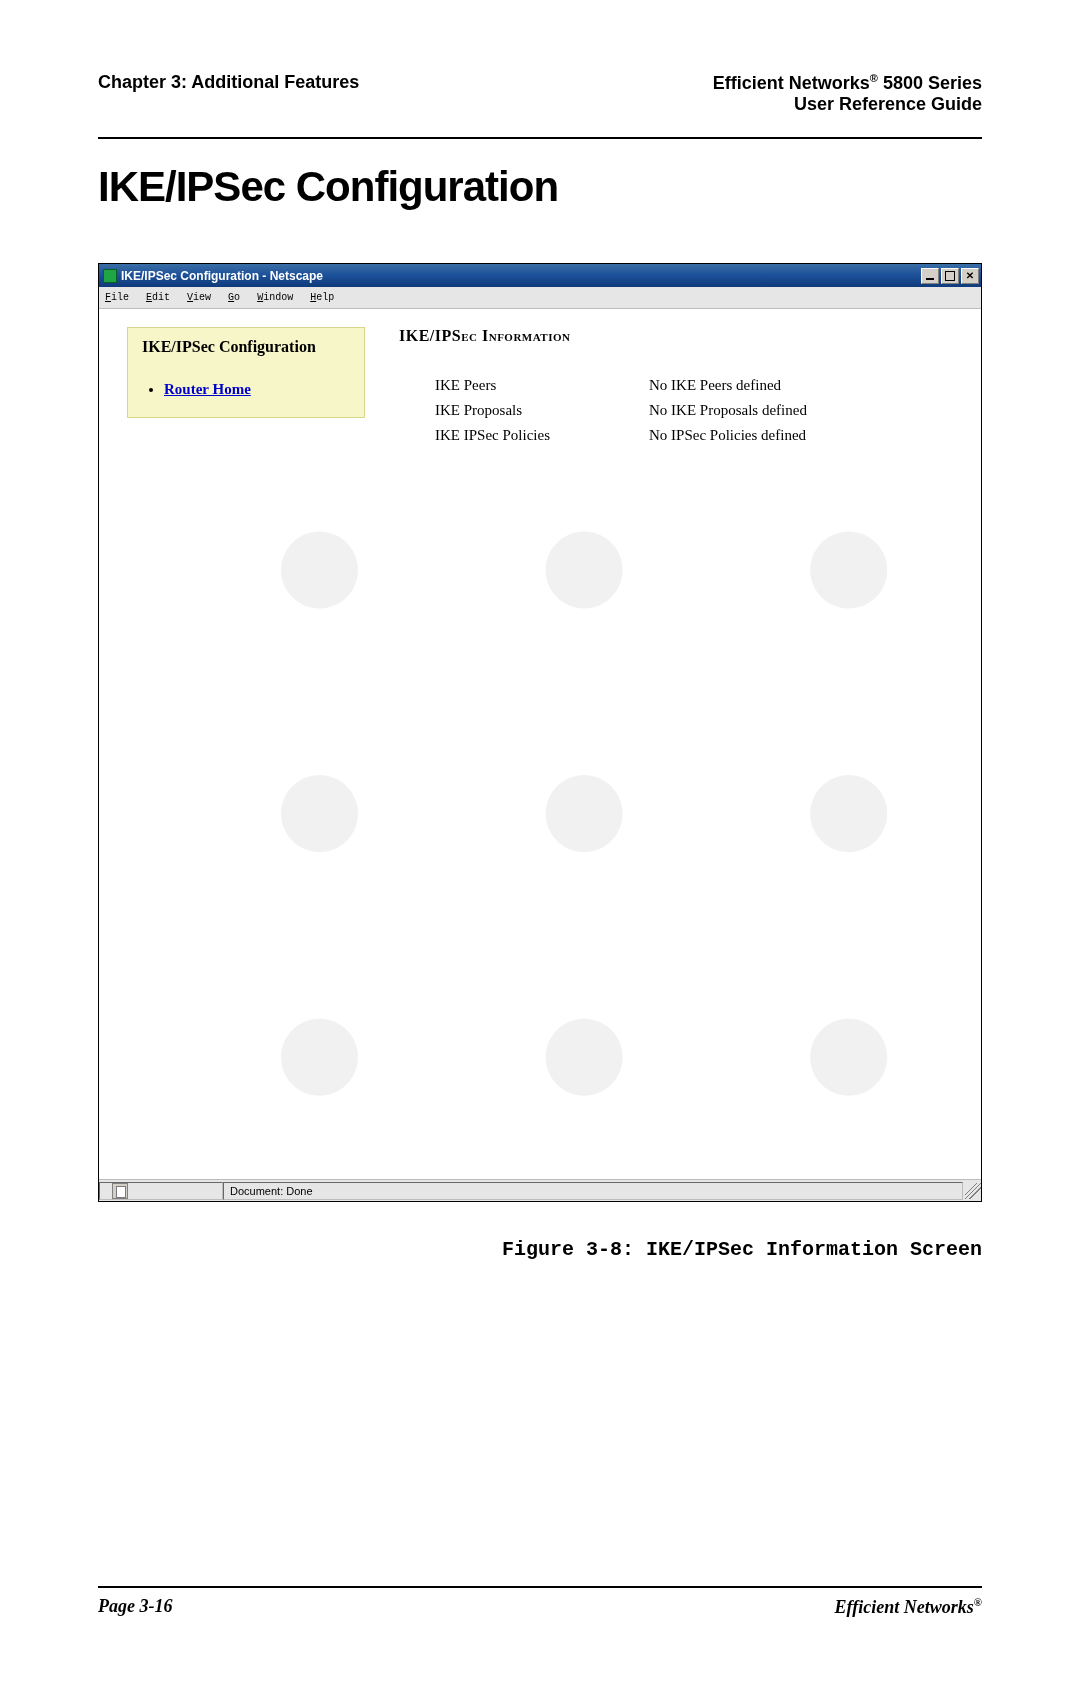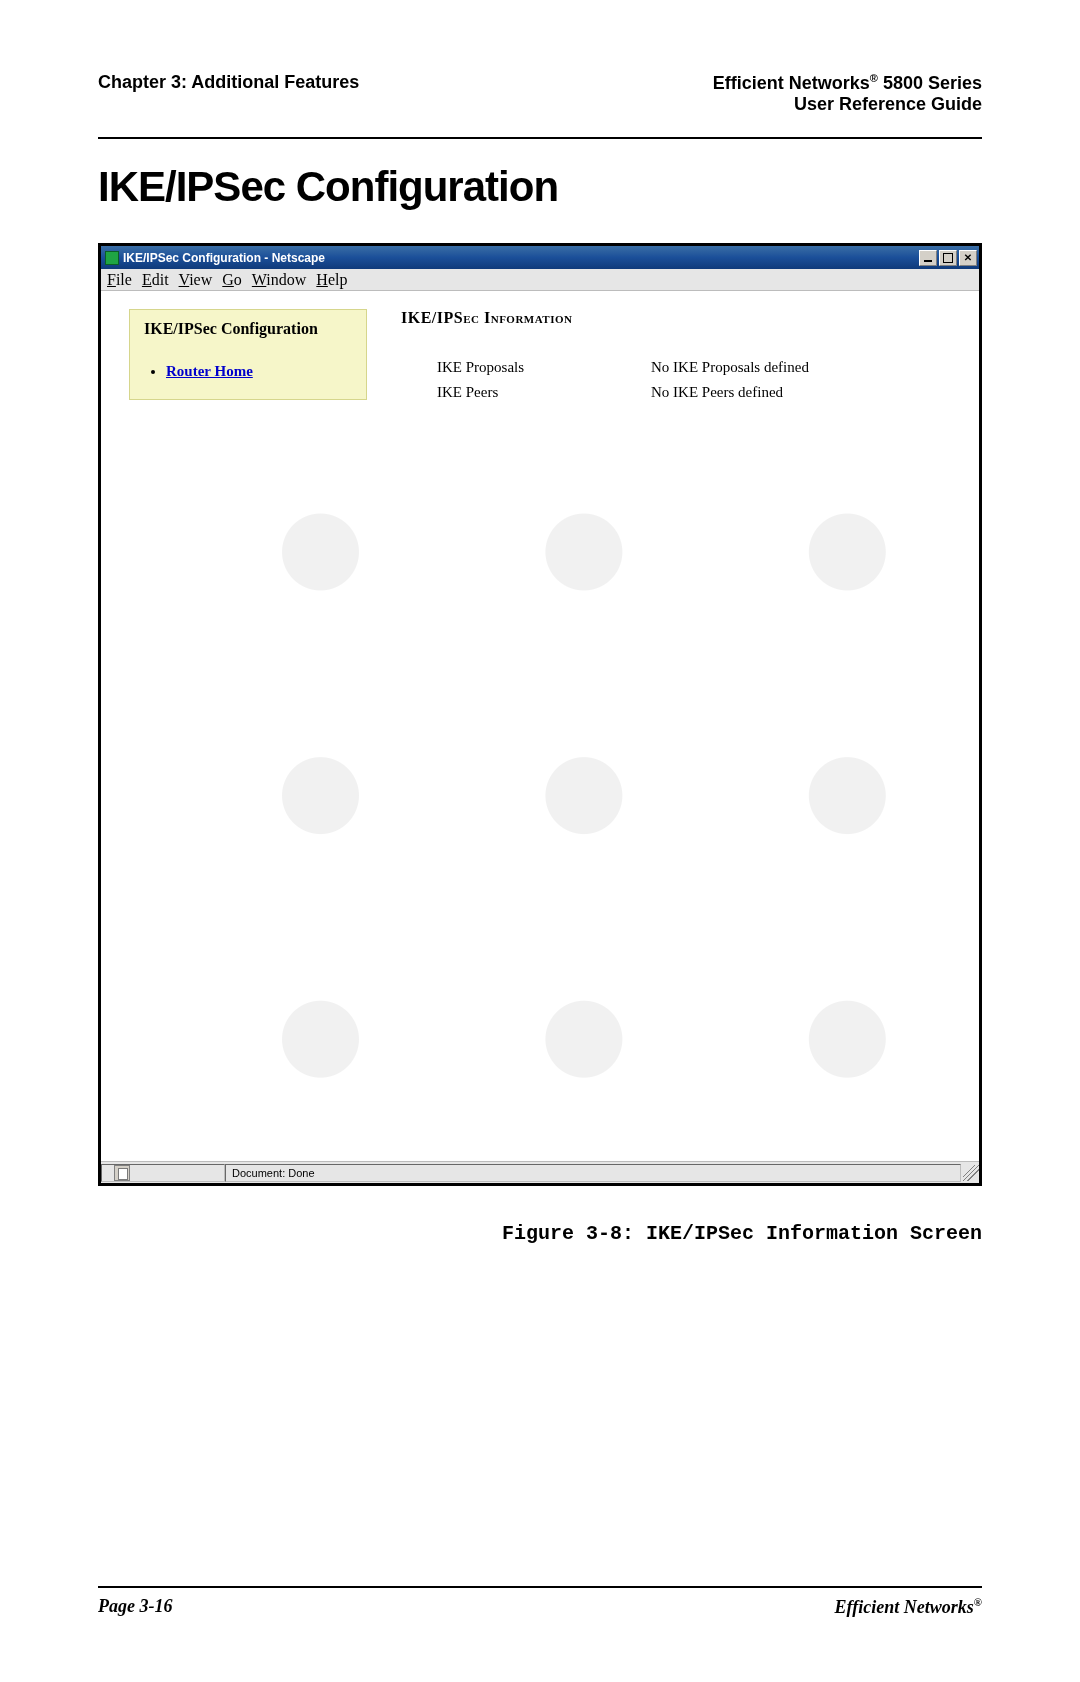"IKE/IPSec Configuration - Netscape" .shot-wrap { border: 3px solid #000000 -> 1px solid #000000; margin-top: 32px -> 52px }
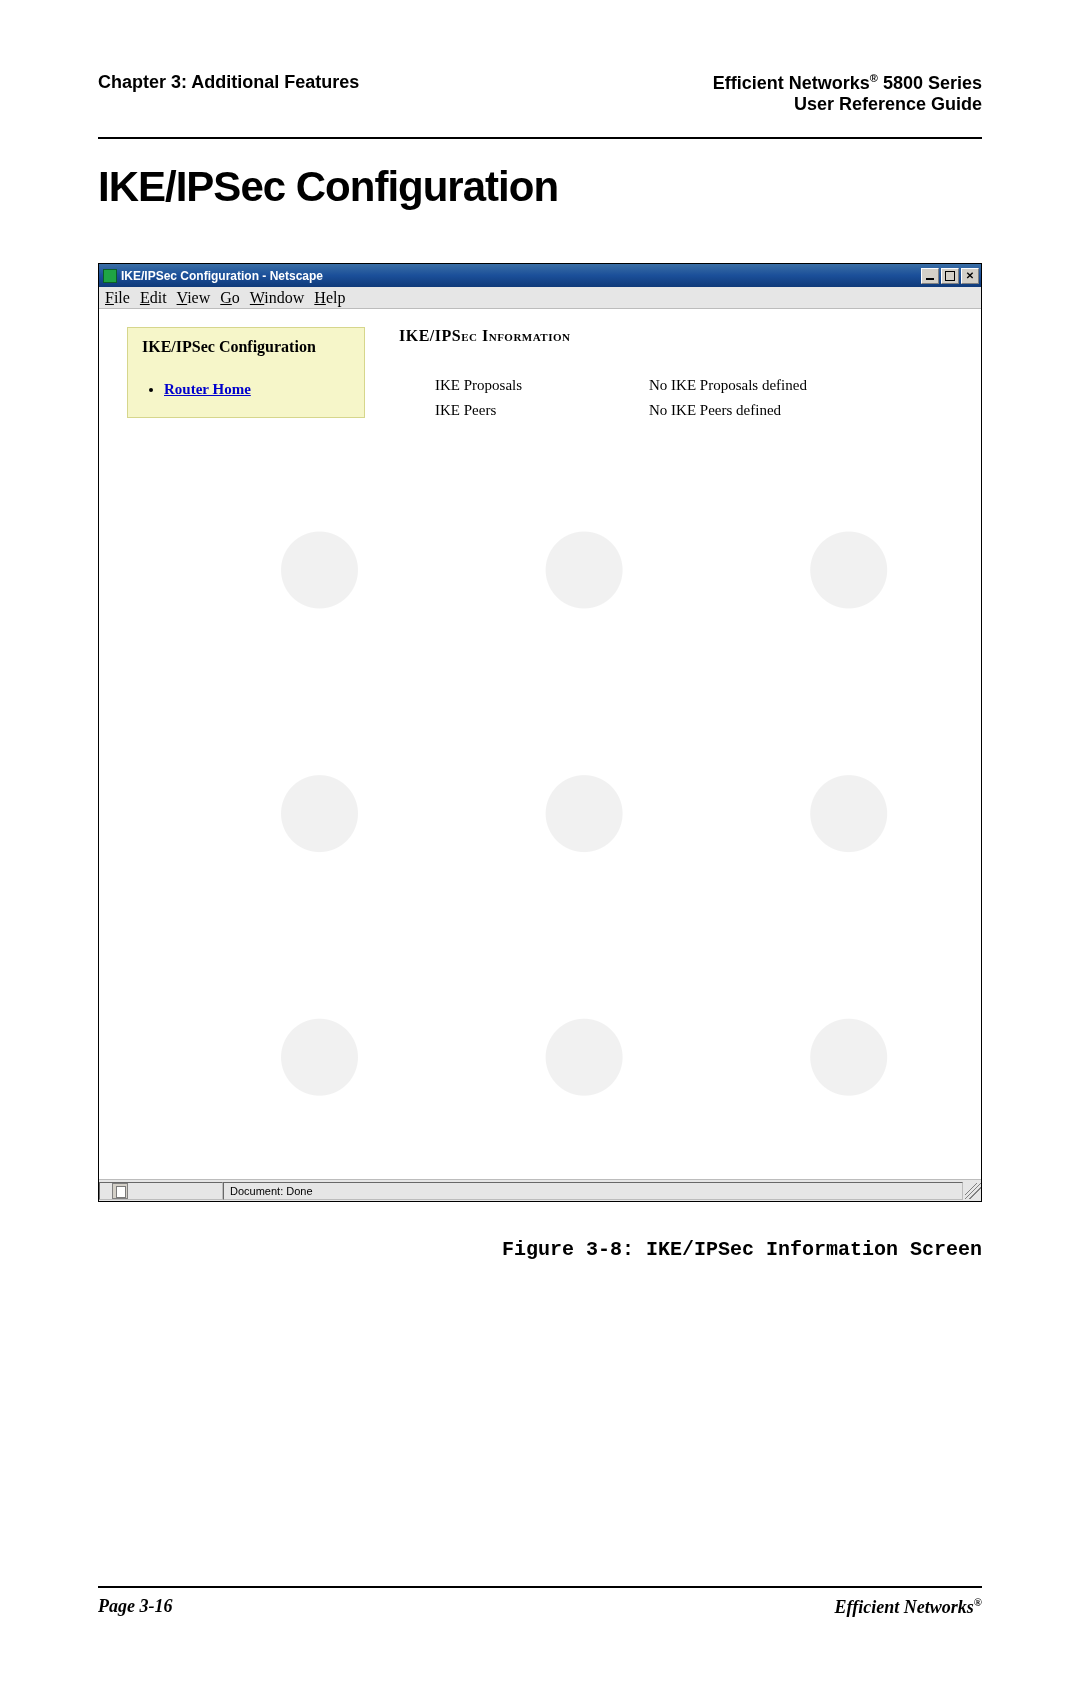"File" .menubar { font-family: Liberation Serif, serif -> Liberation Mono, monospace; font-size: 16px -> 10px; gap: 10px -> 17px }
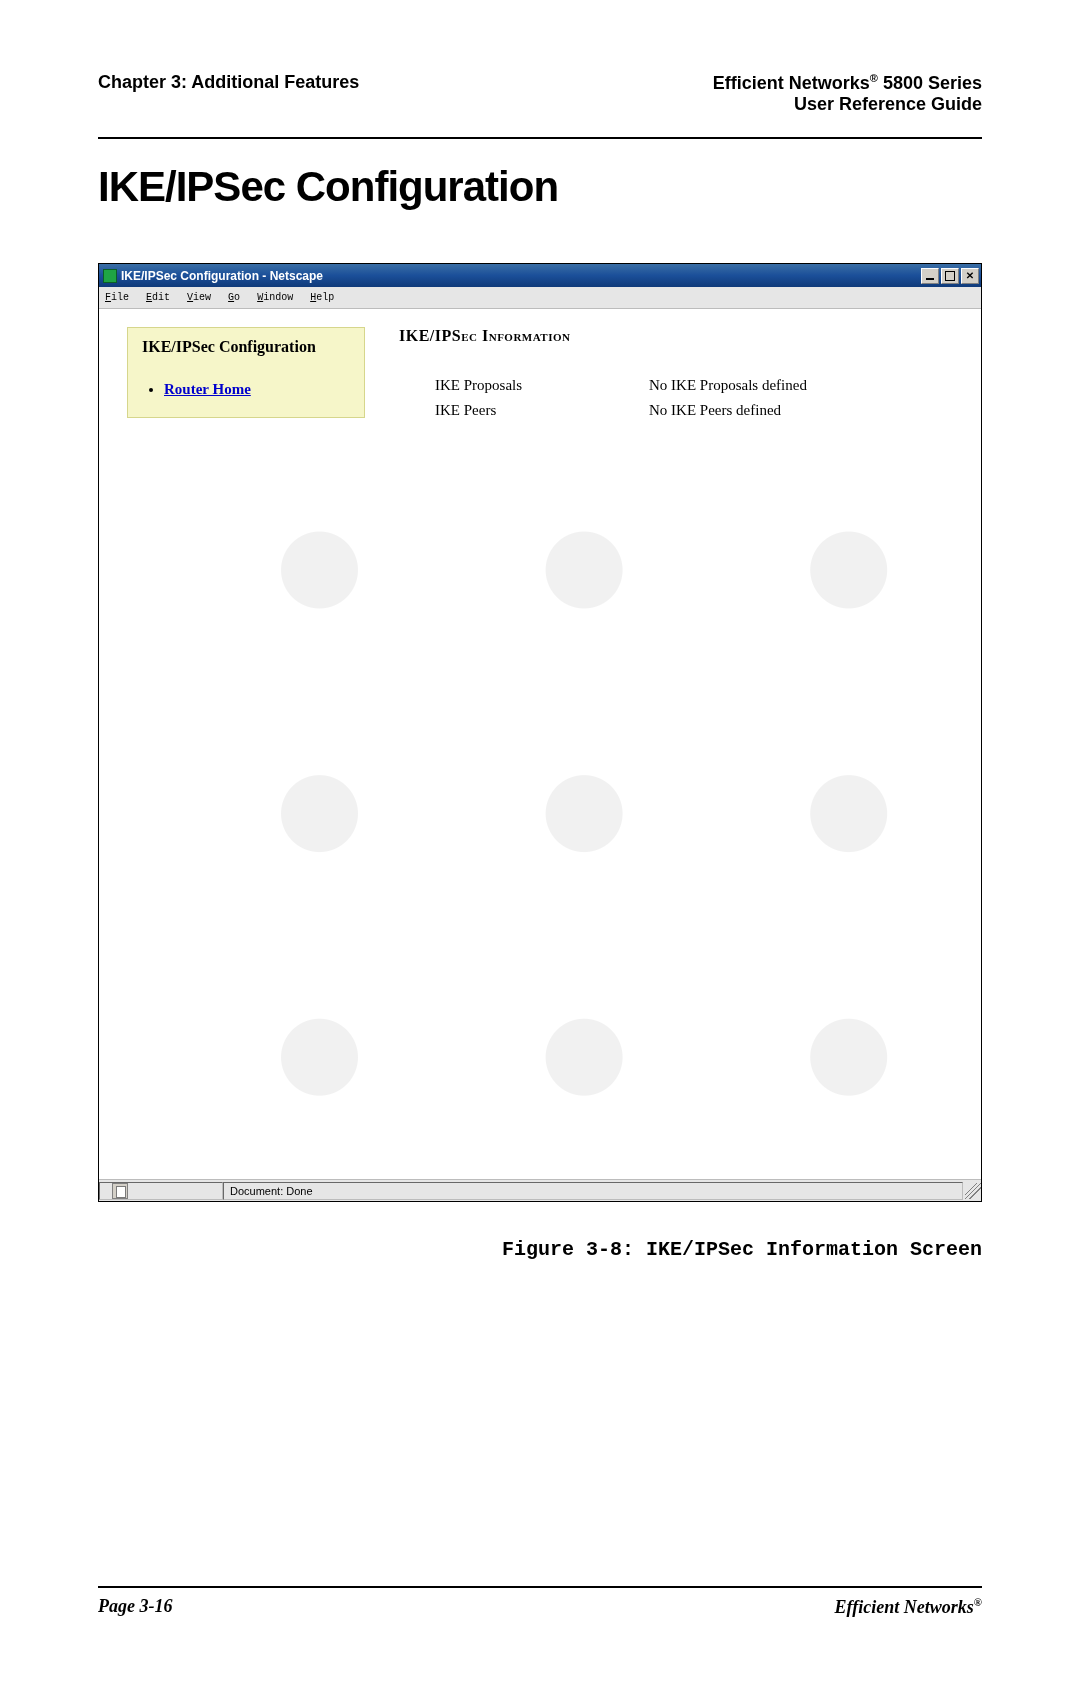"IKE Proposals" tr { order: before "IKE Peers" -> after "IKE Peers" }
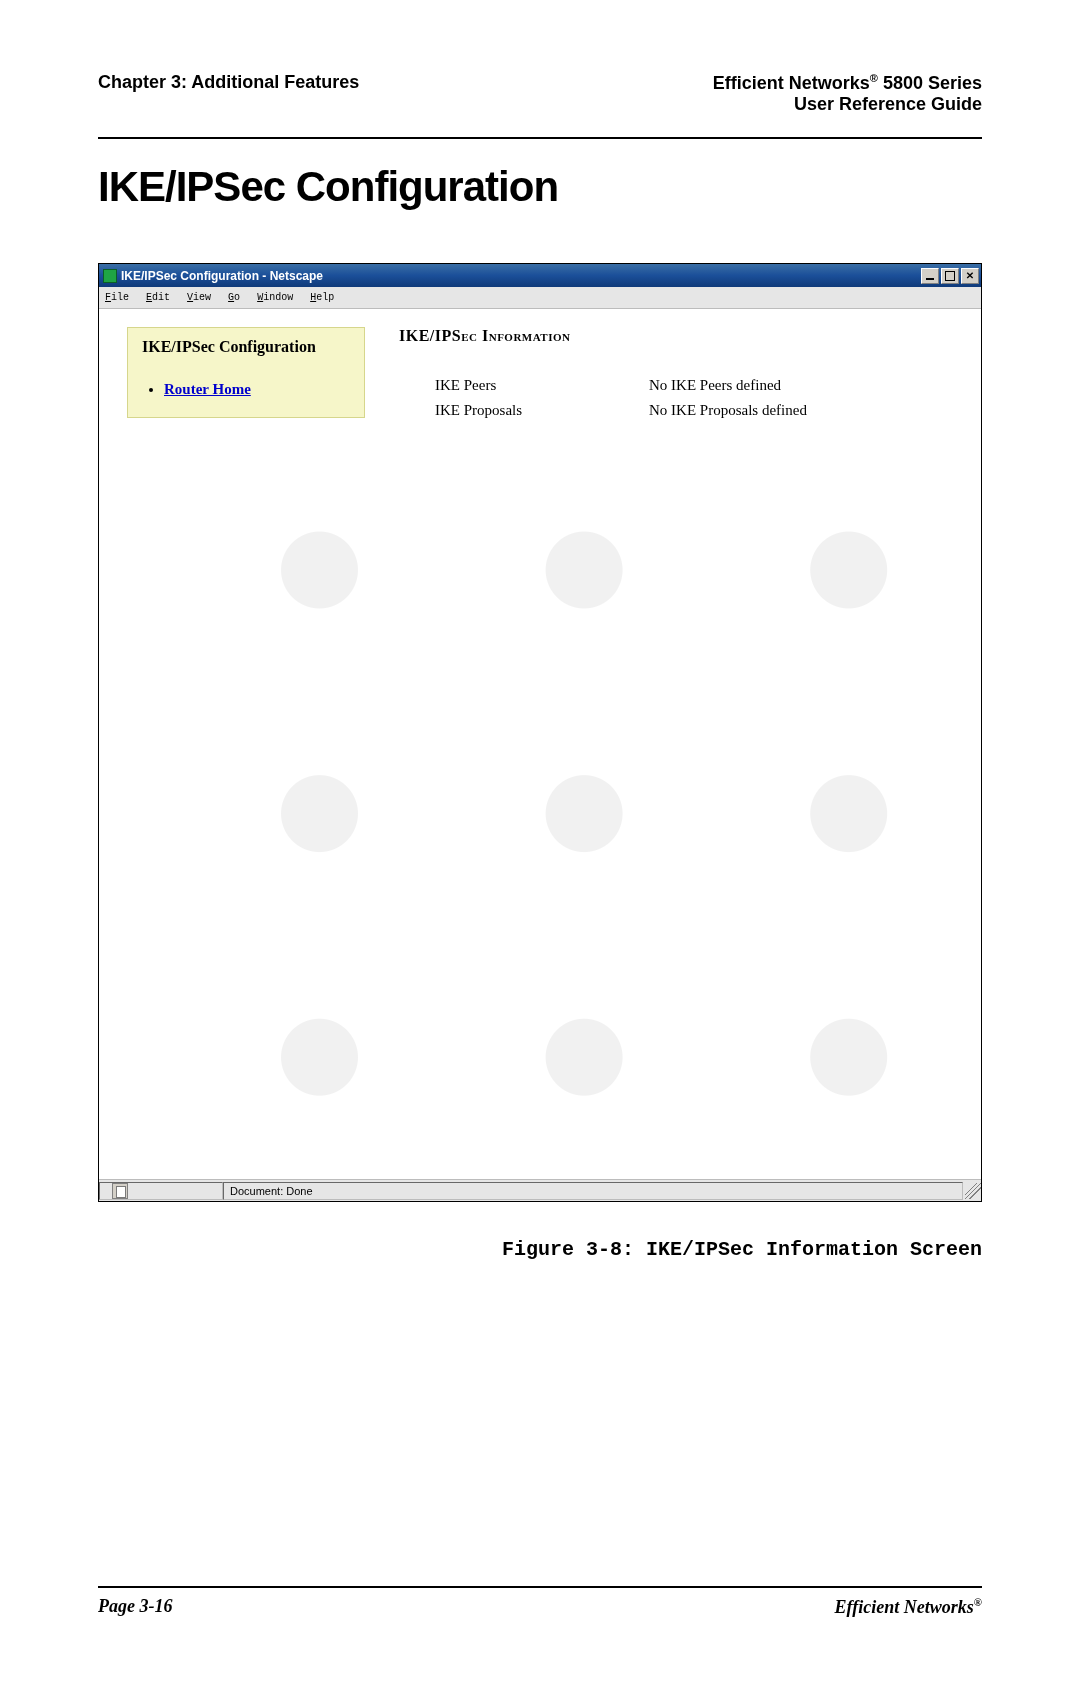"IKE IPSec Policies" tr { html: none -> <tr> <td>IKE IPSec Policies</td> <td>No IPSec Policies defined</td> </tr> }
